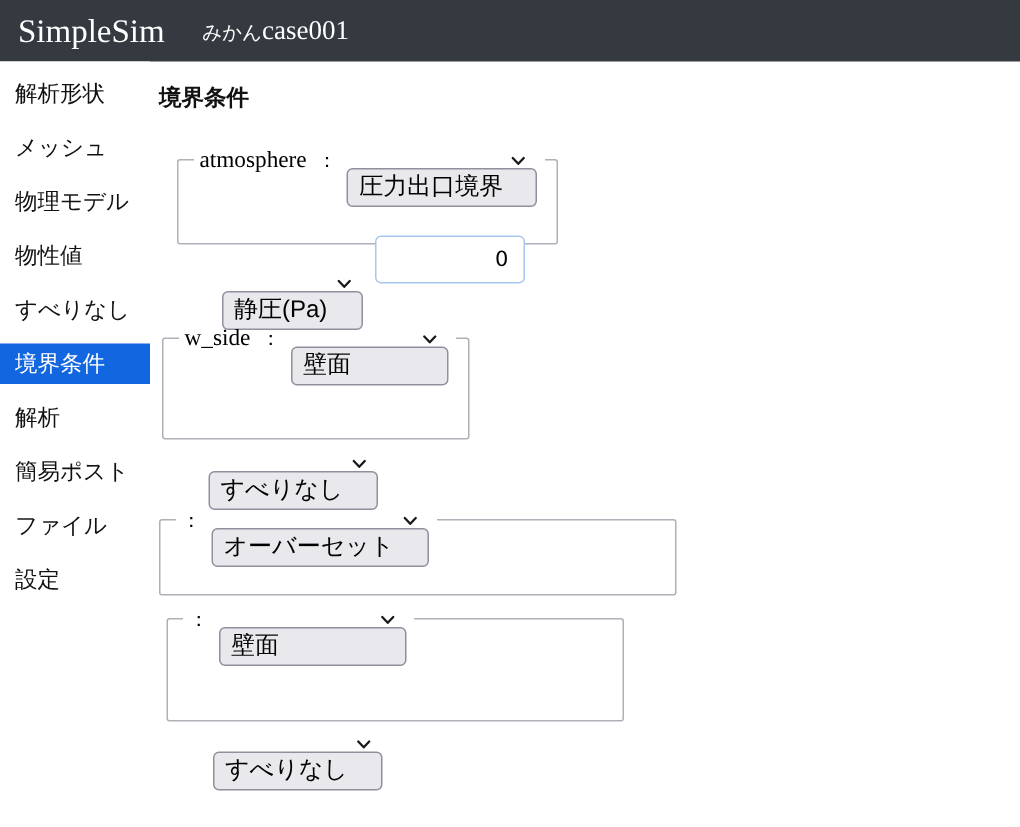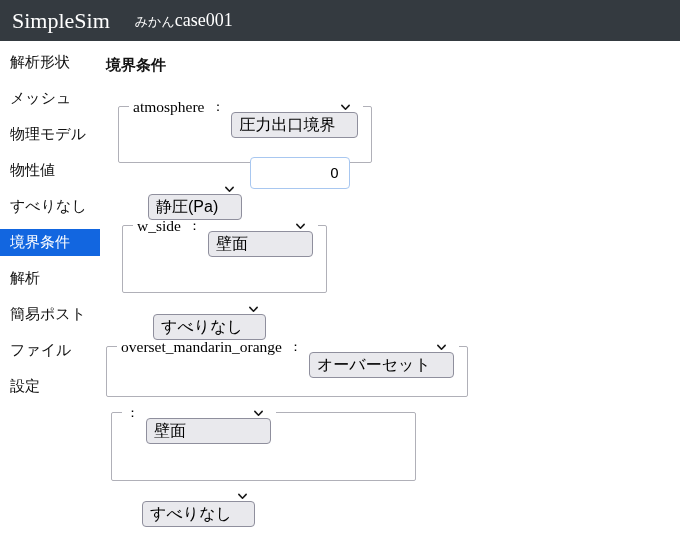"w_side" .group-wside { left: 16px -> 2px }
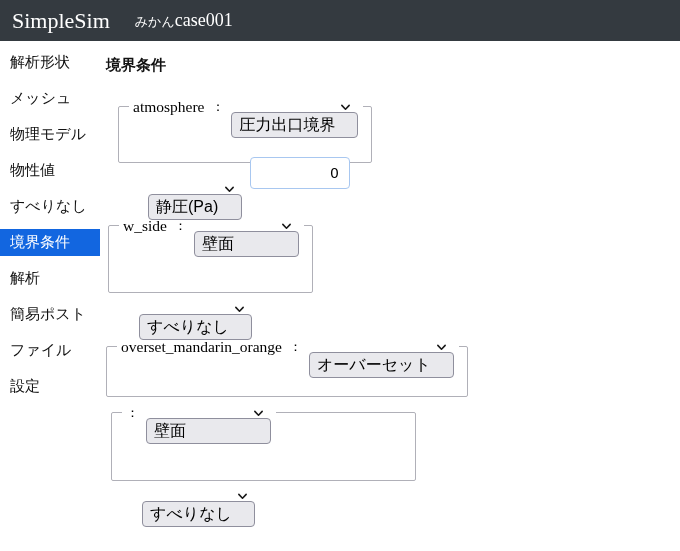"overset_mandarin_orange" span.legend-name { html: <span>overset_mandarin_orange</span> -> none }
